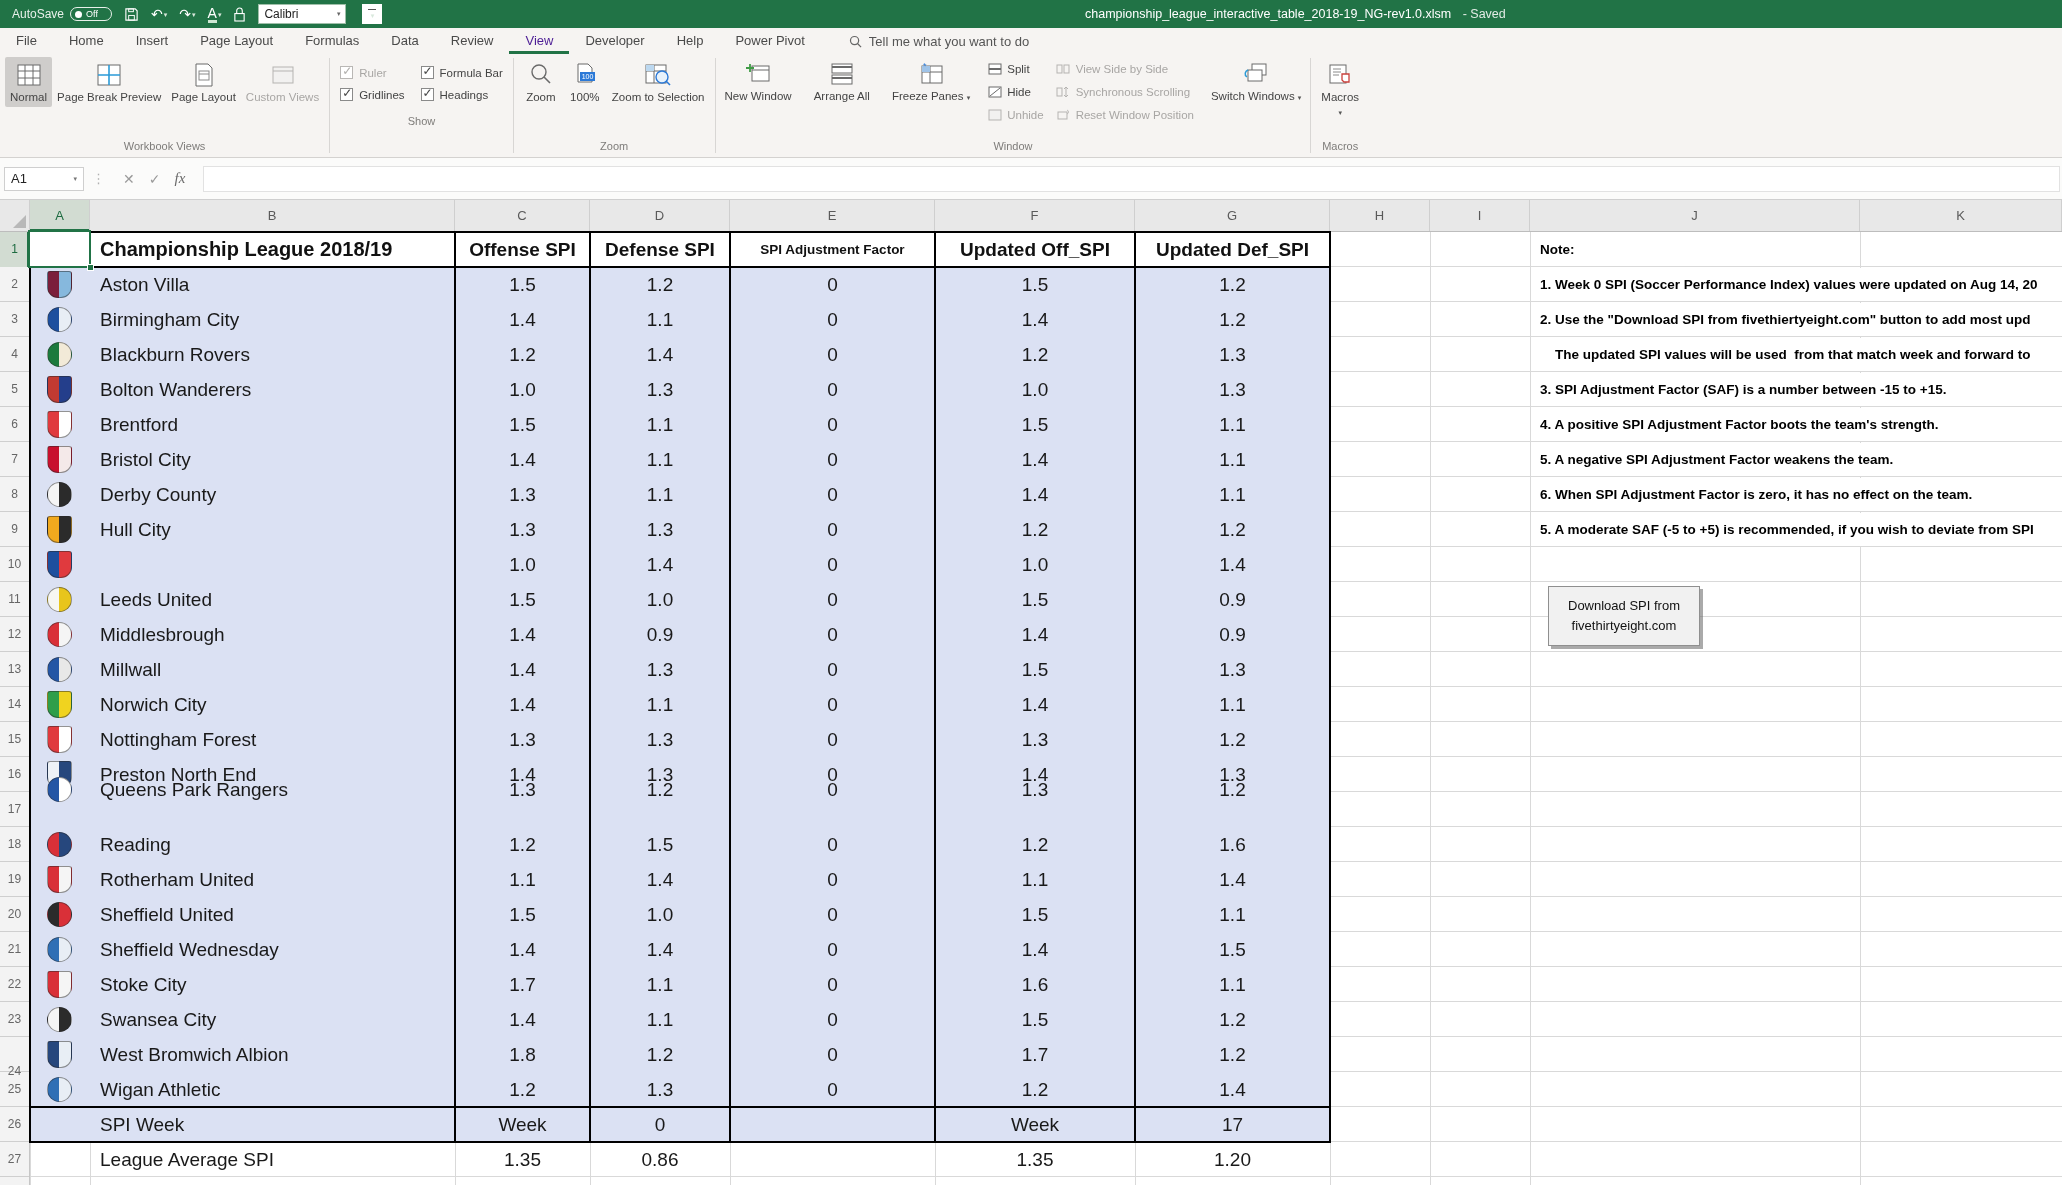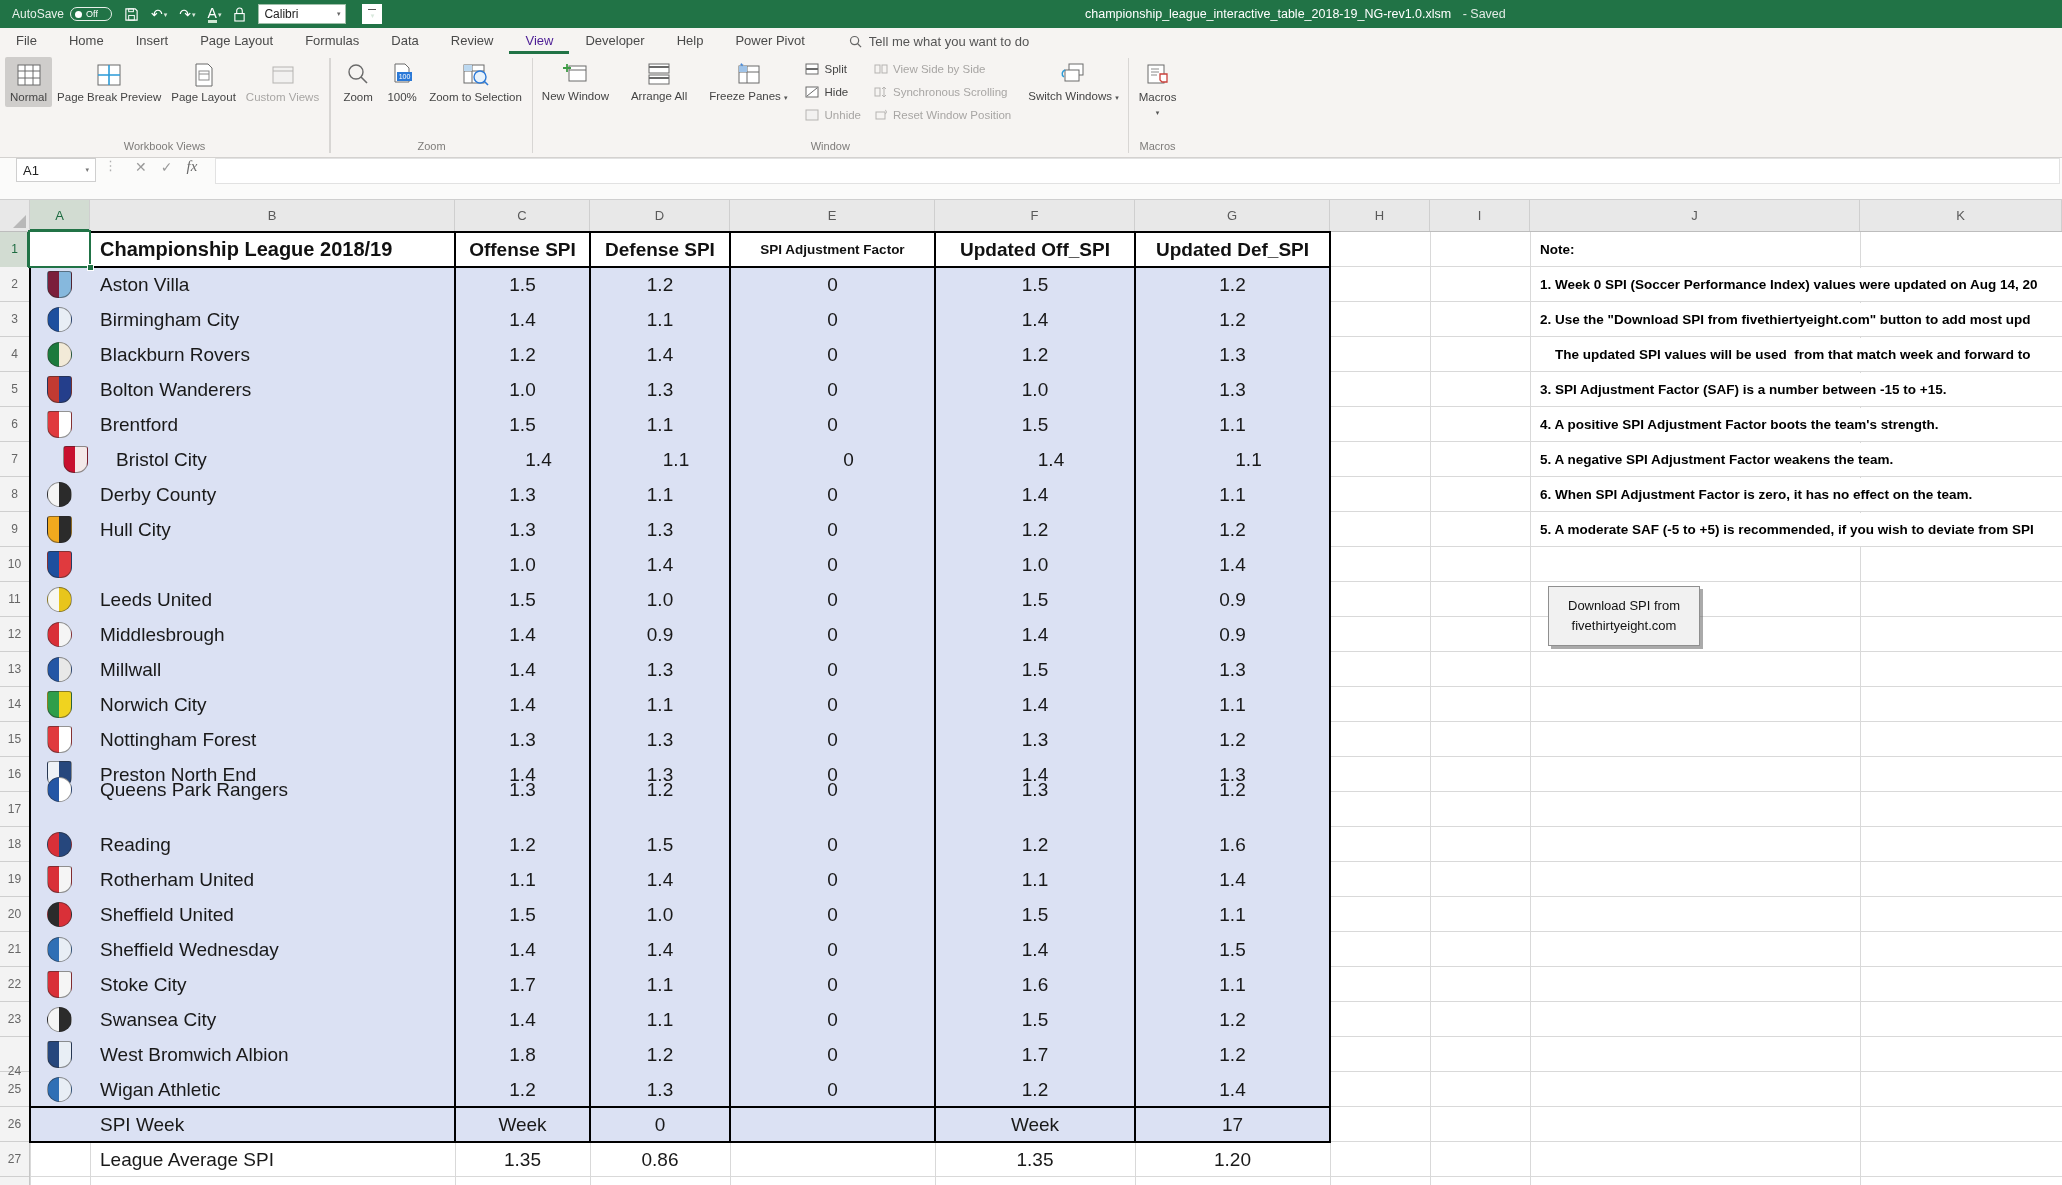"Ruler" div.grp { html: none -> <div> <div> <div> <span></span> <span>Ruler</span> </div> <div> <span></span> <span>Formula Bar</span> </div> <div> <span></span> <span>Gridlines</span> </div> <div> <span></span> <span>Headings</span> </div> </div> <div>Show</div> </div> }
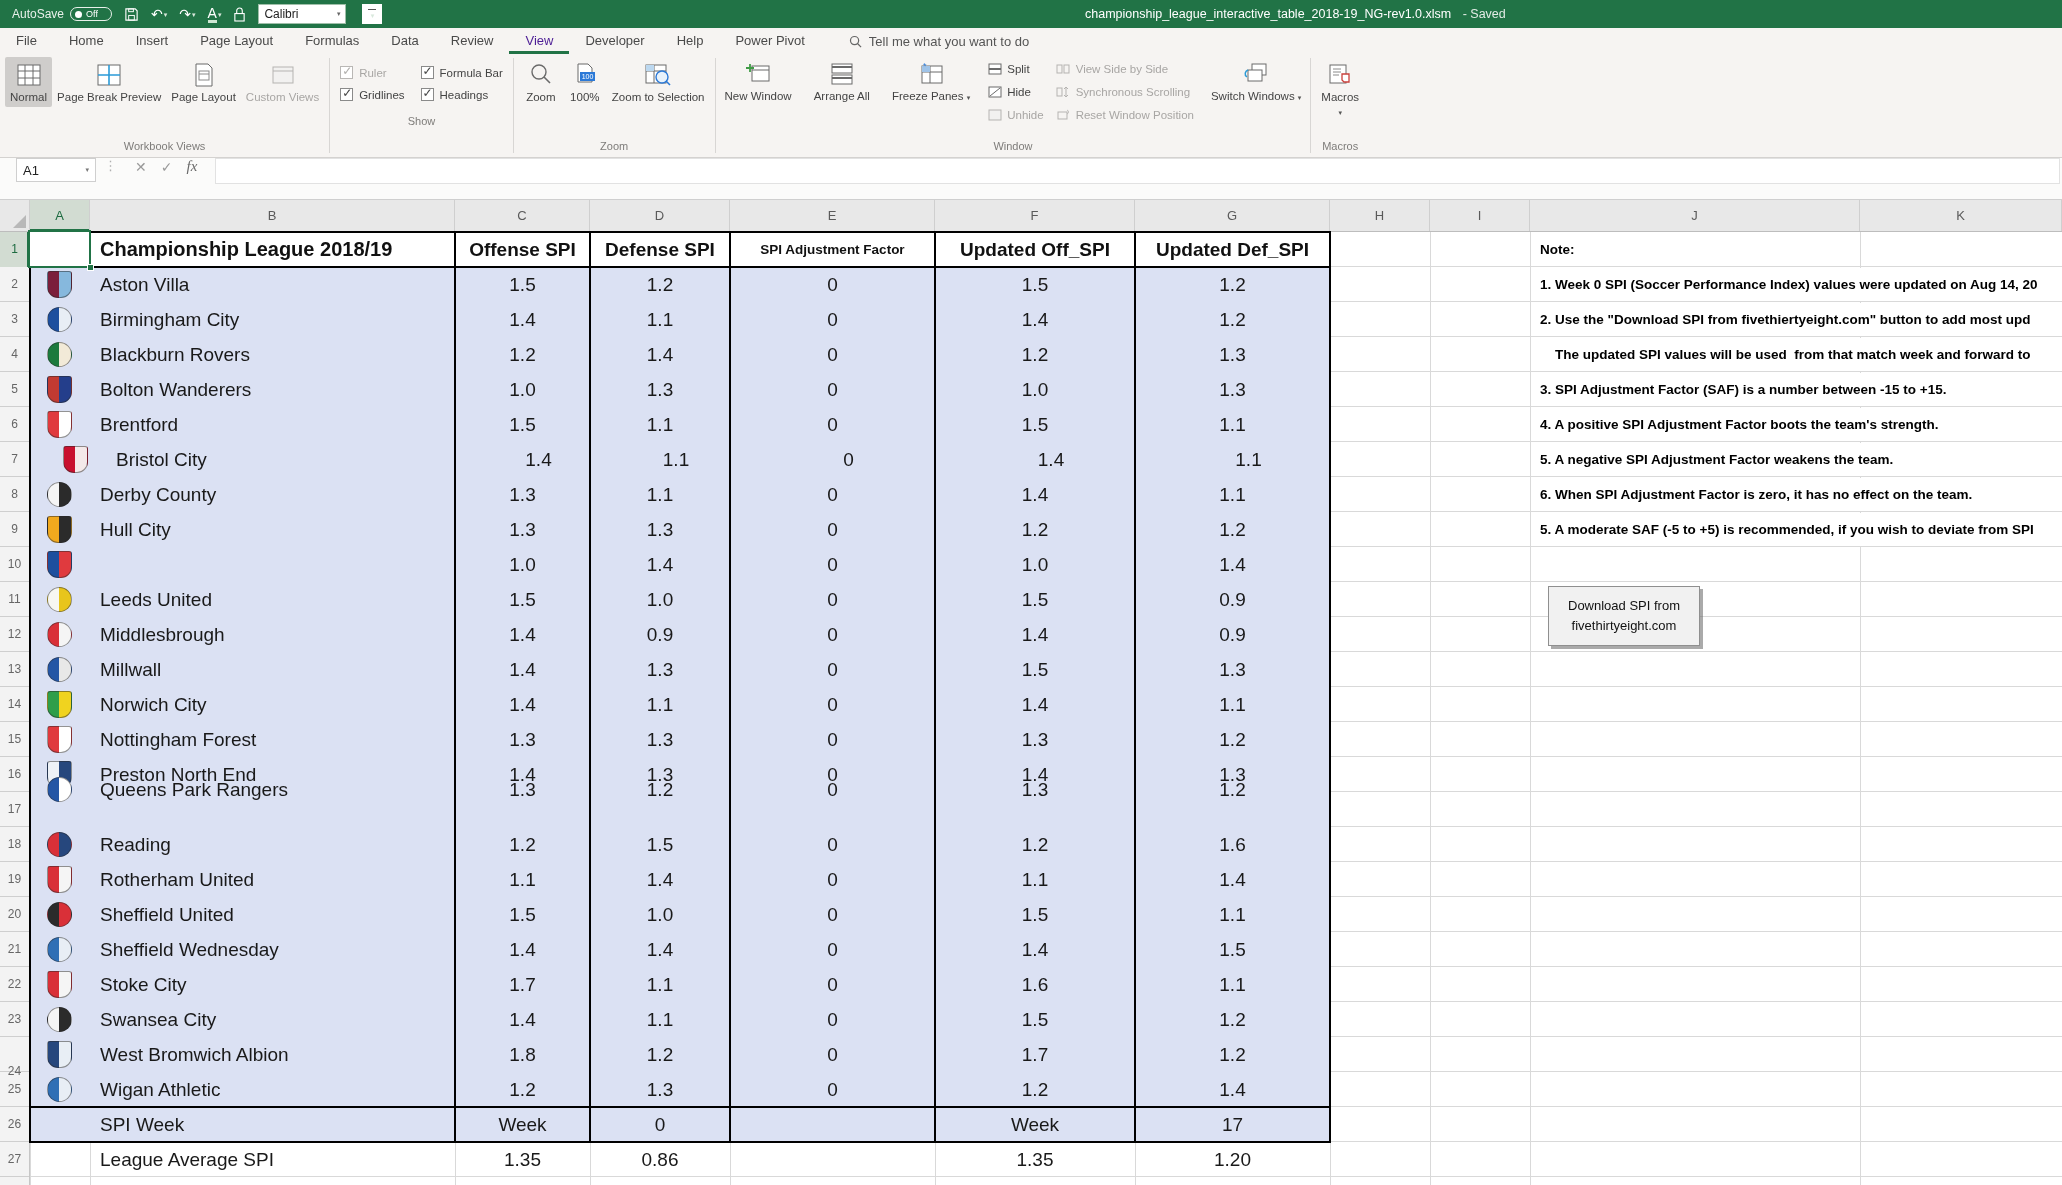"A1" .fbar { align-items: flex-start -> center; padding: 0 0 0 16px -> 0 0 0 4px }
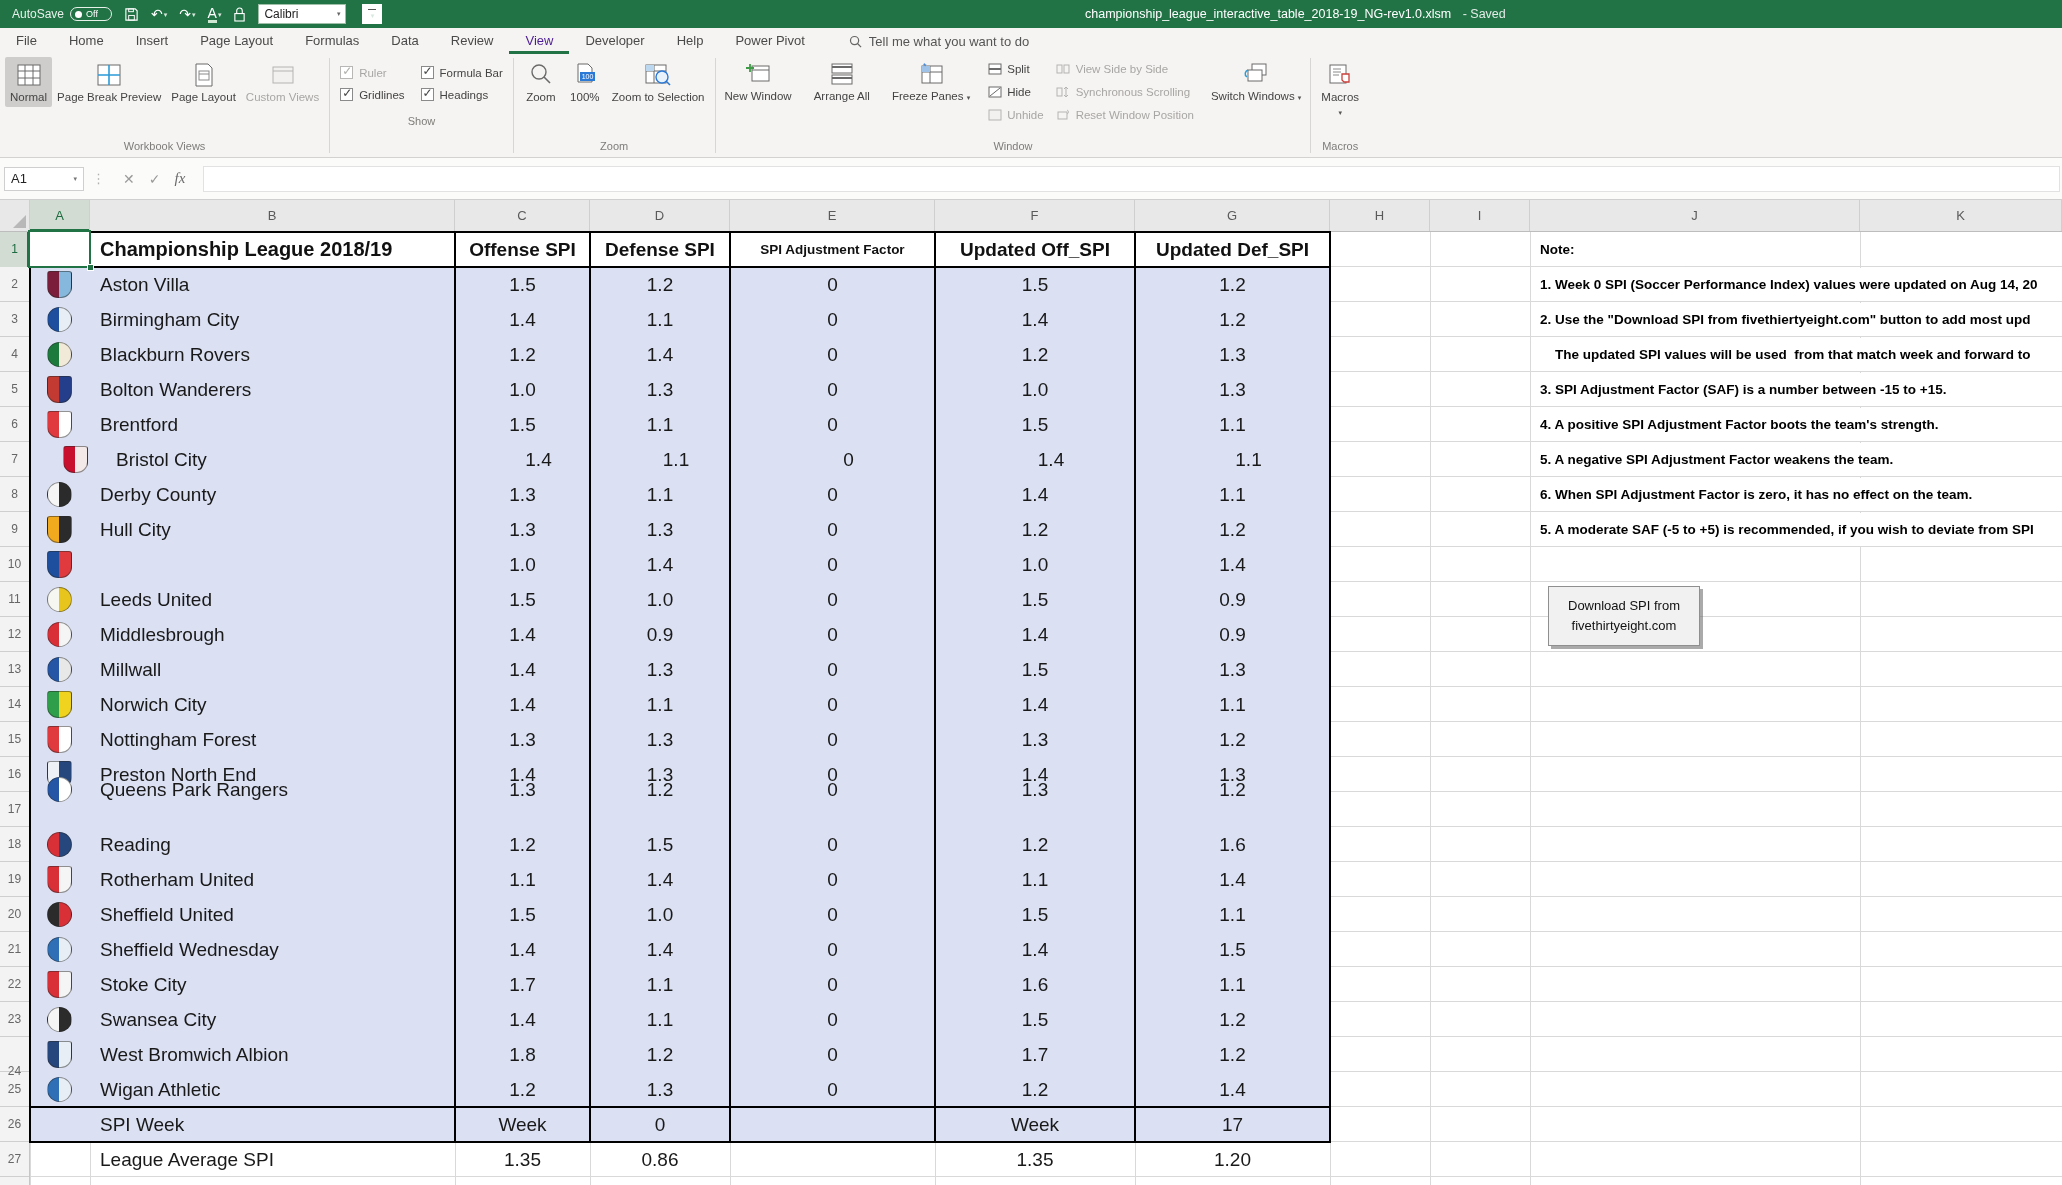"Bristol City" div.trow { margin-left: 16px -> none }
